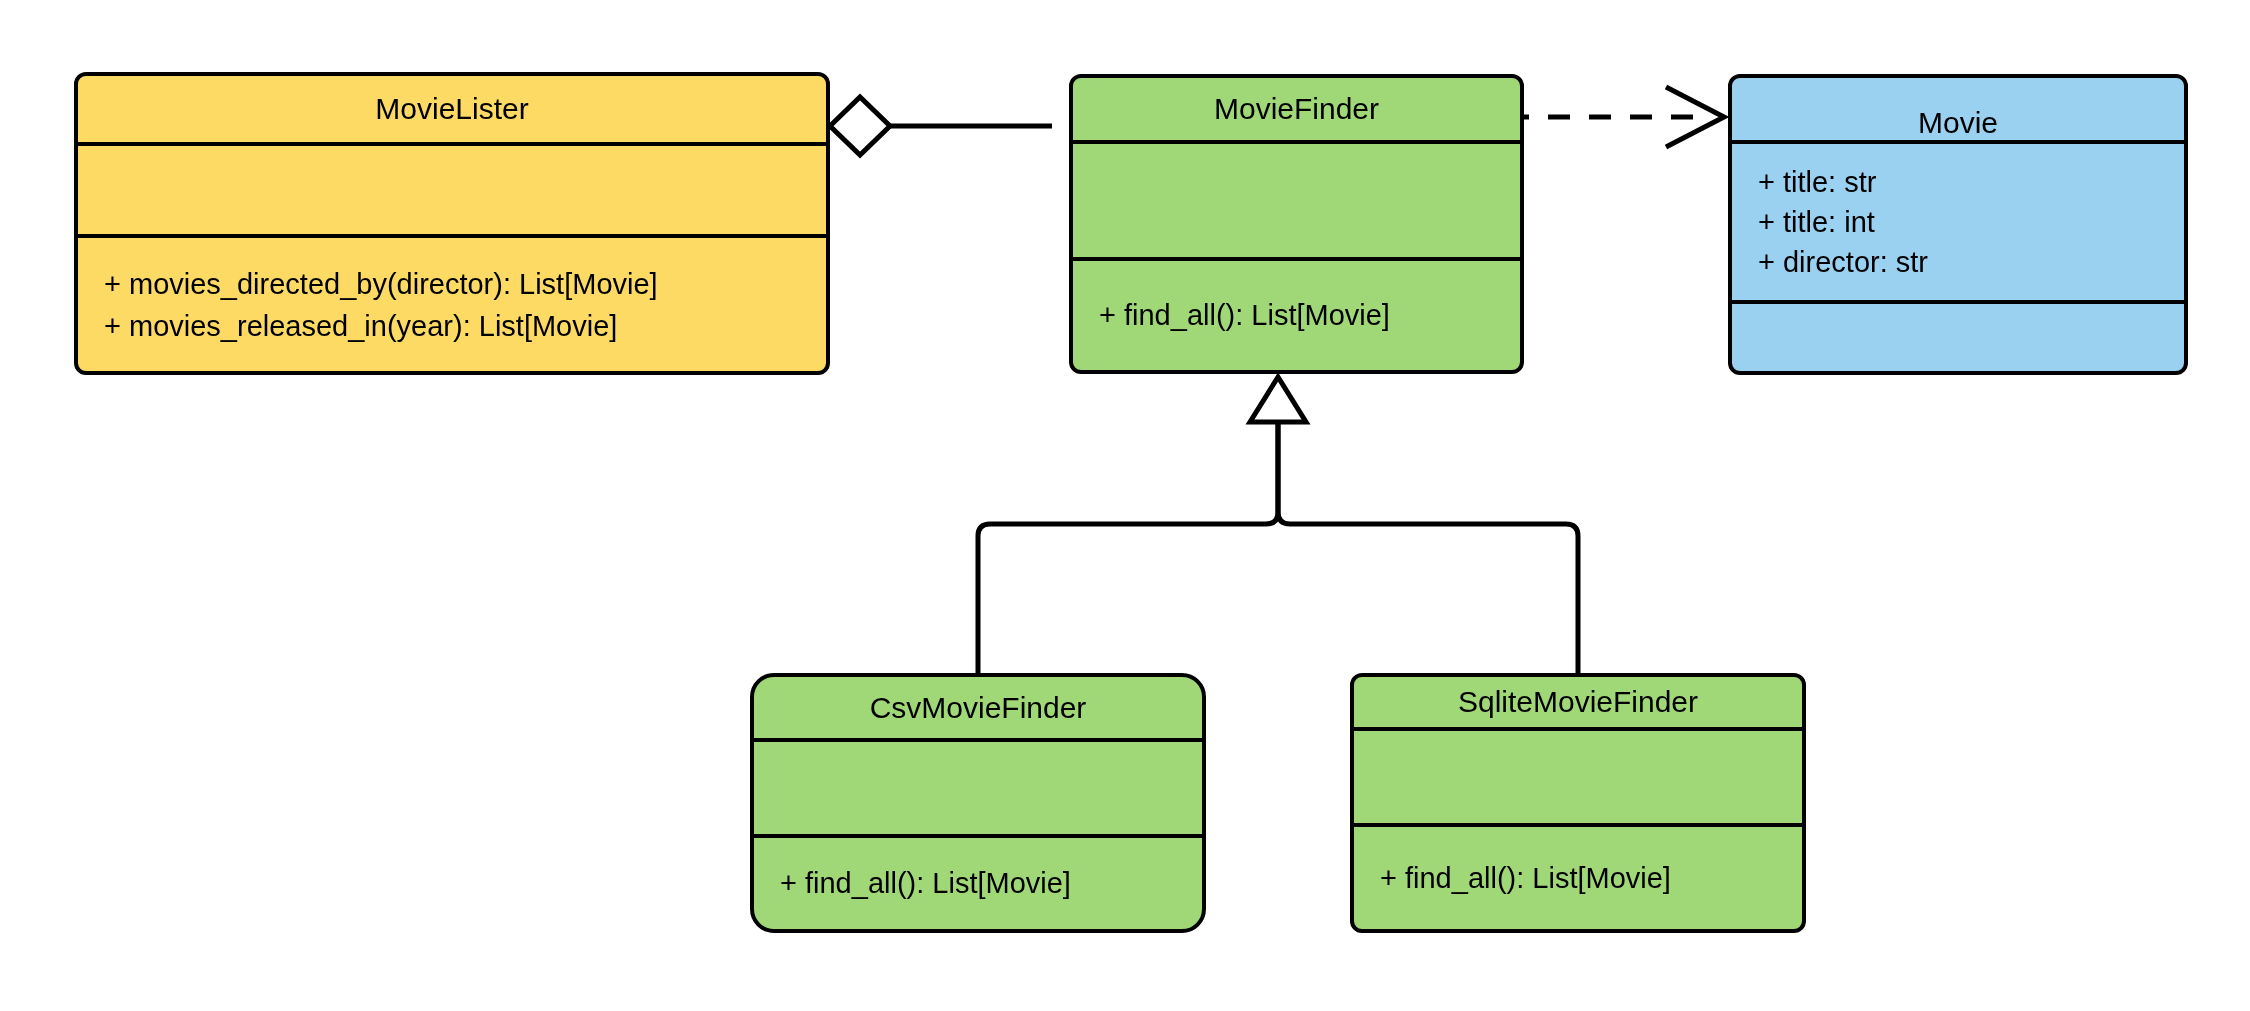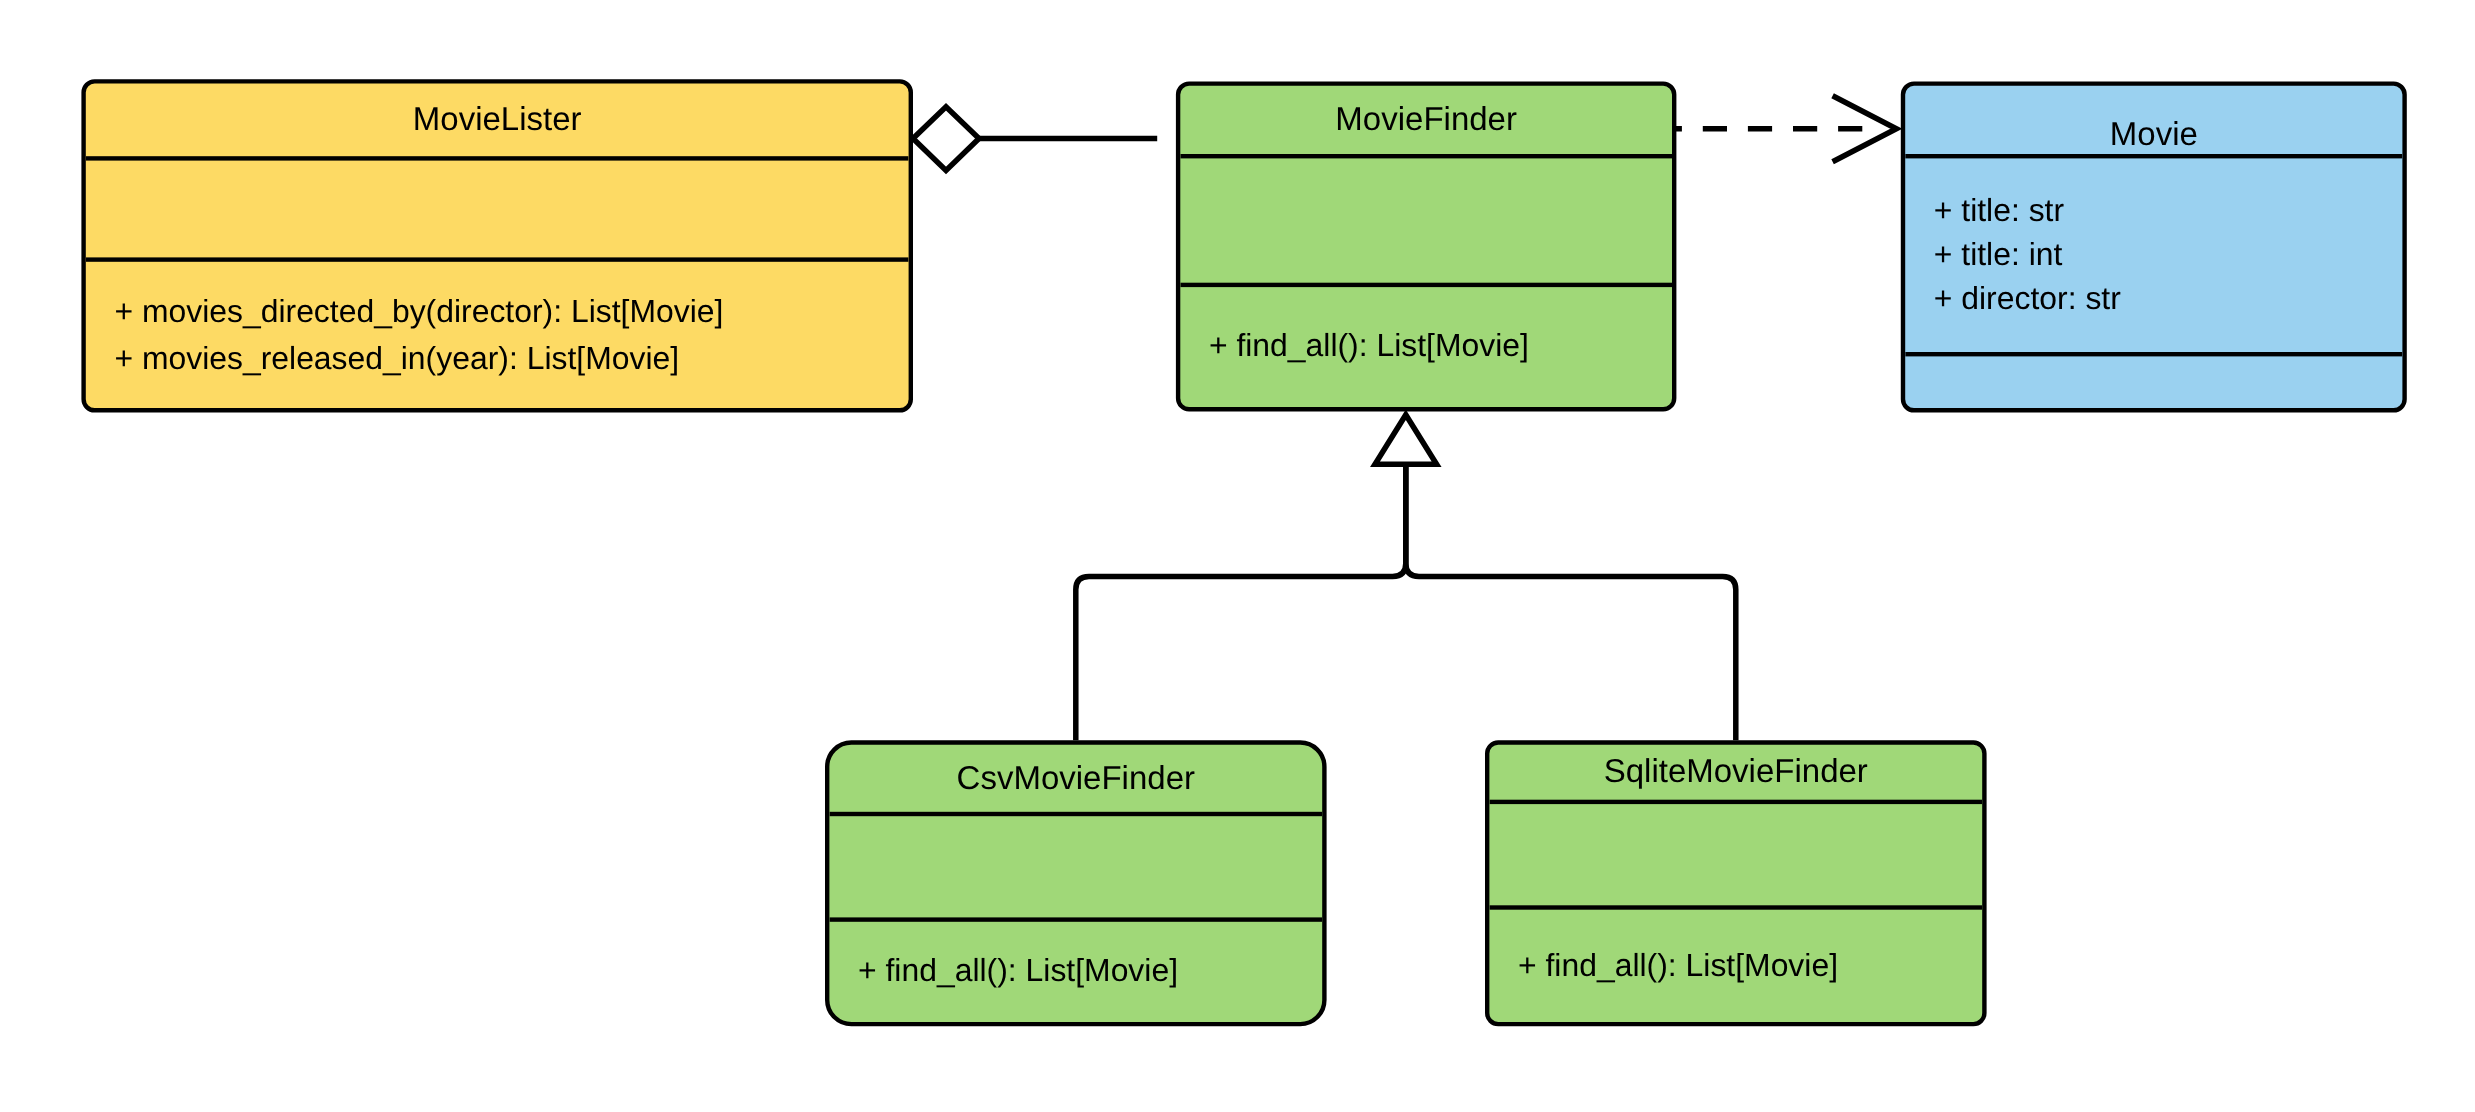"+ title: str" #box-movie .attrs { height: 180px -> 160px }
